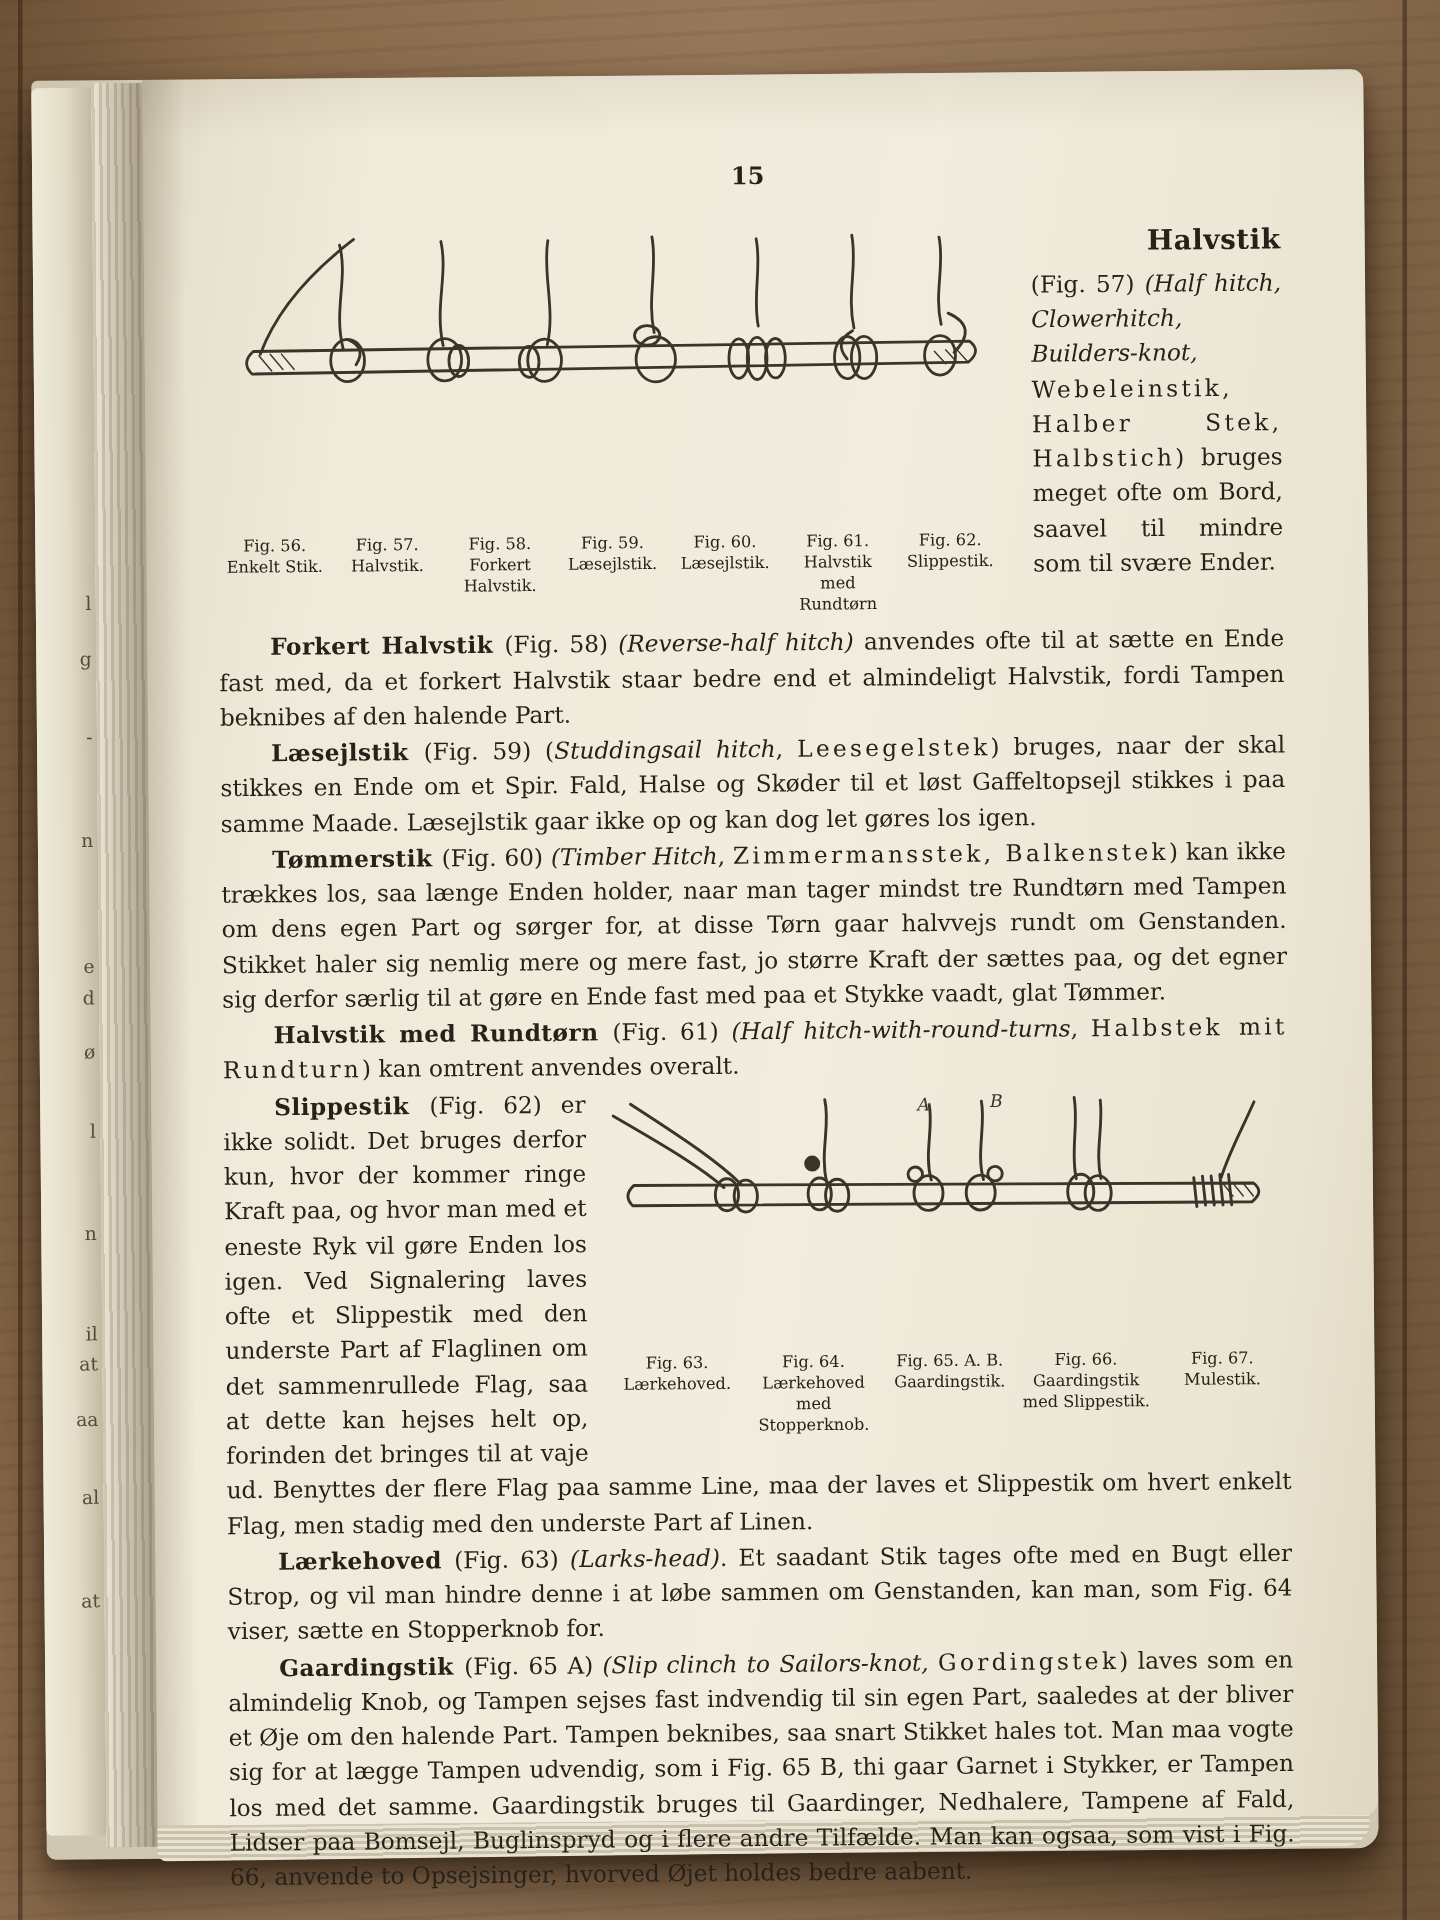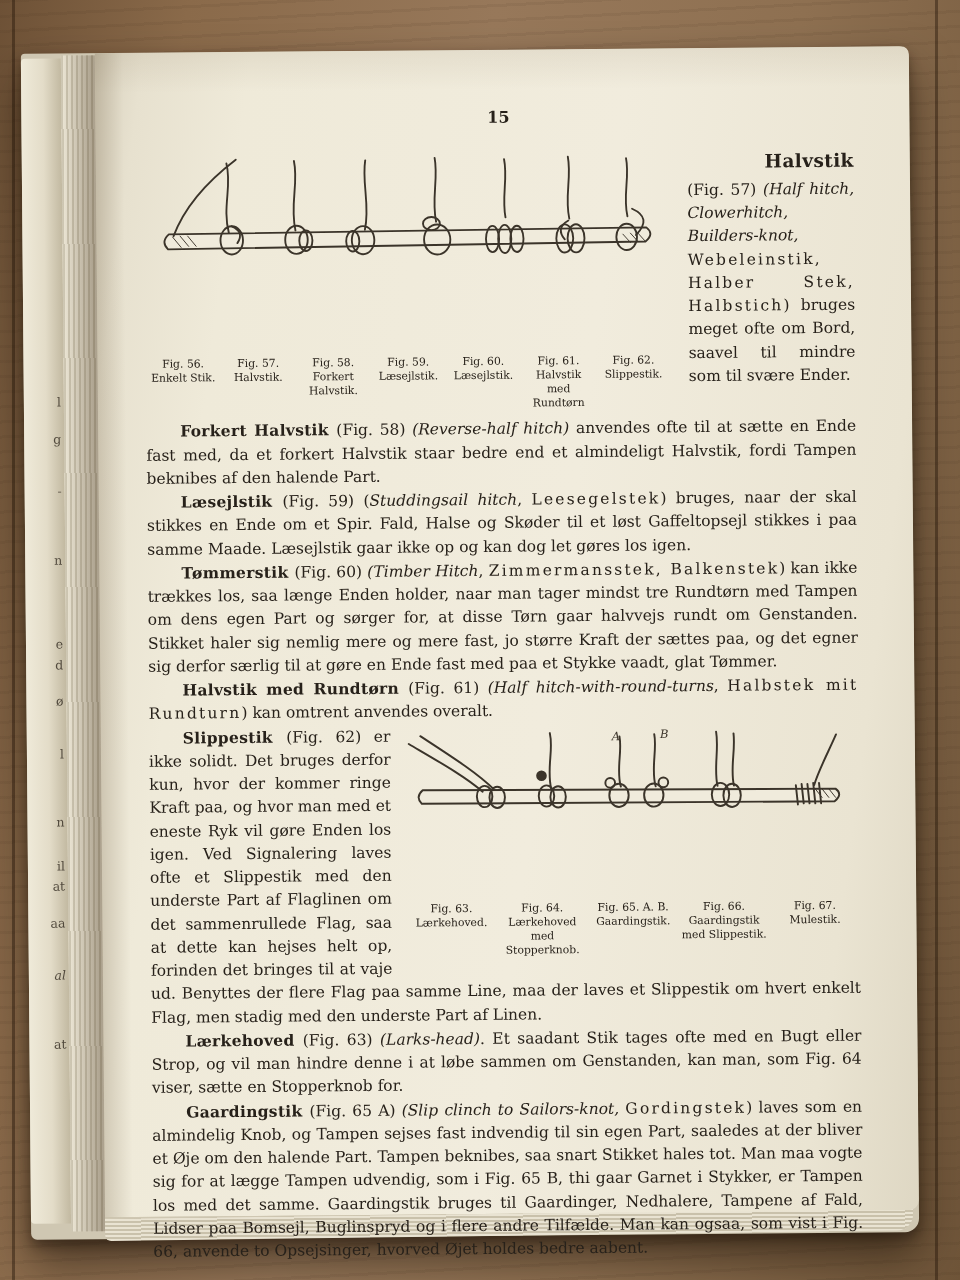"il" span { margin-top: 31px -> 54px }
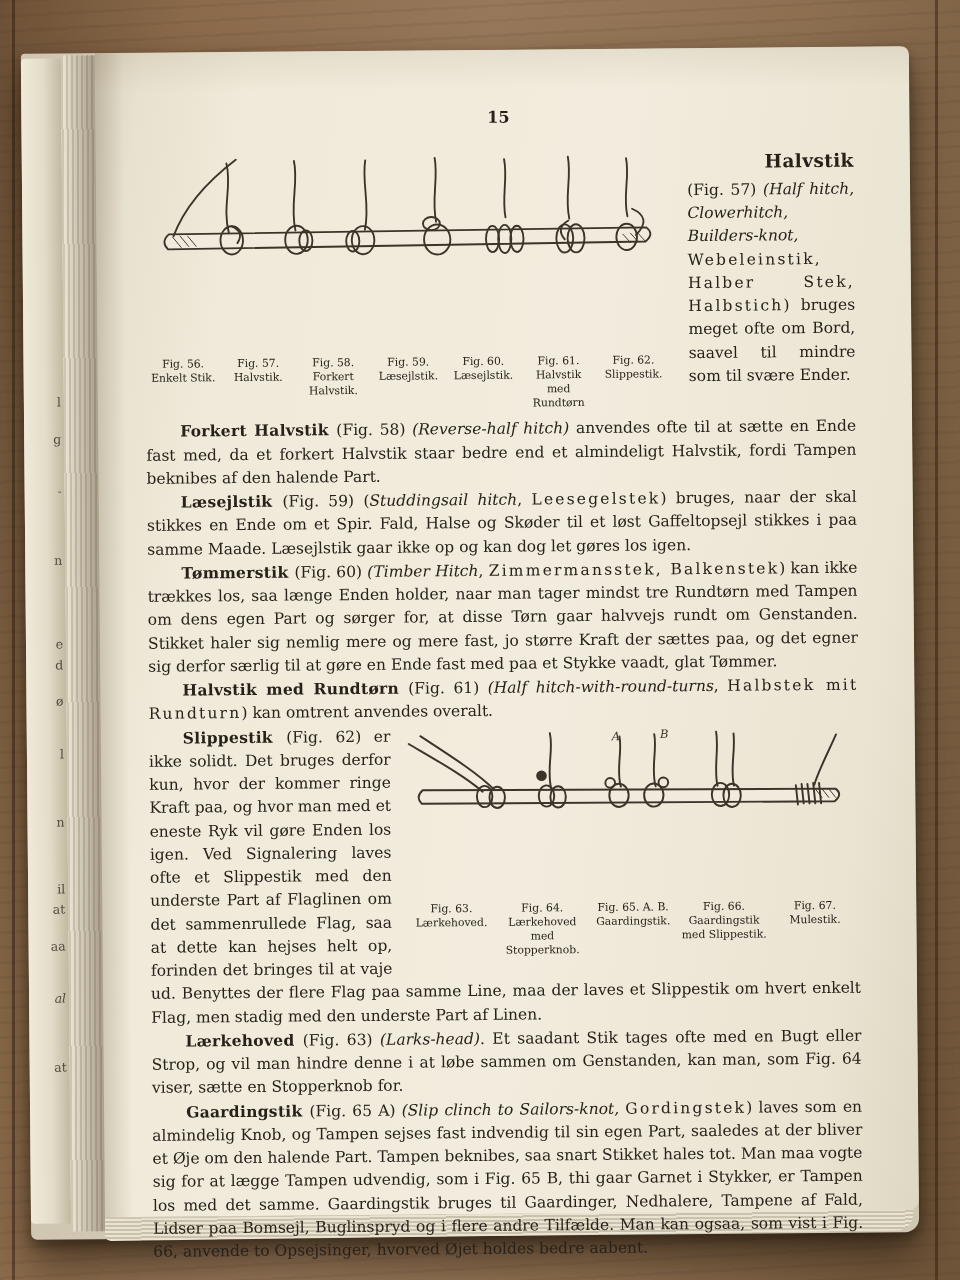"al" span { font-style: italic -> none }
